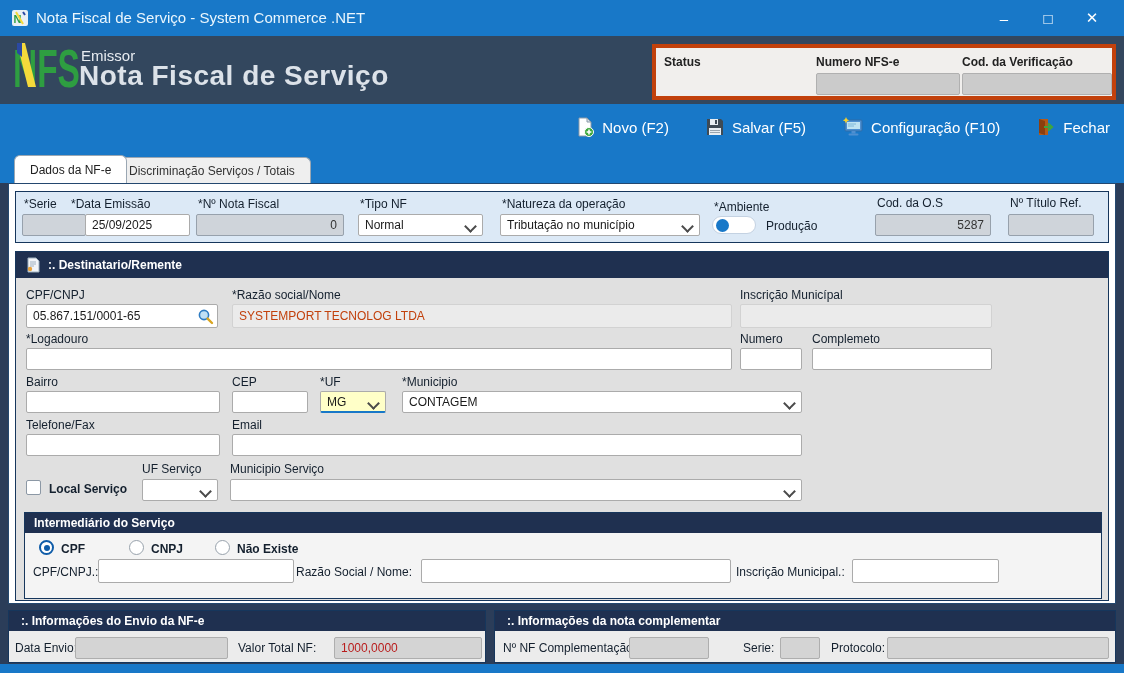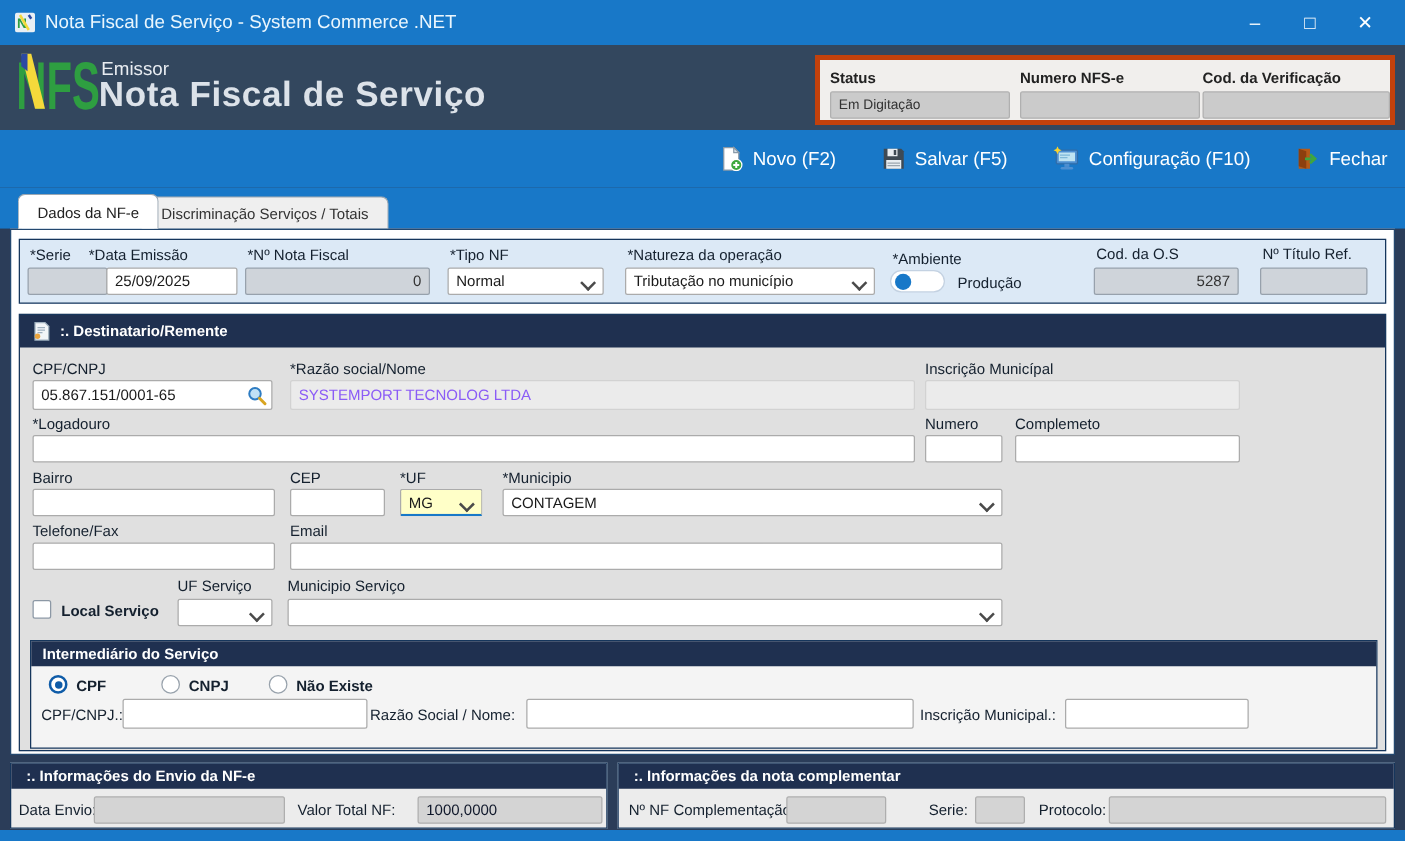"Em Digitação" div.fld { html: <div>Em Digitação</div> -> none }
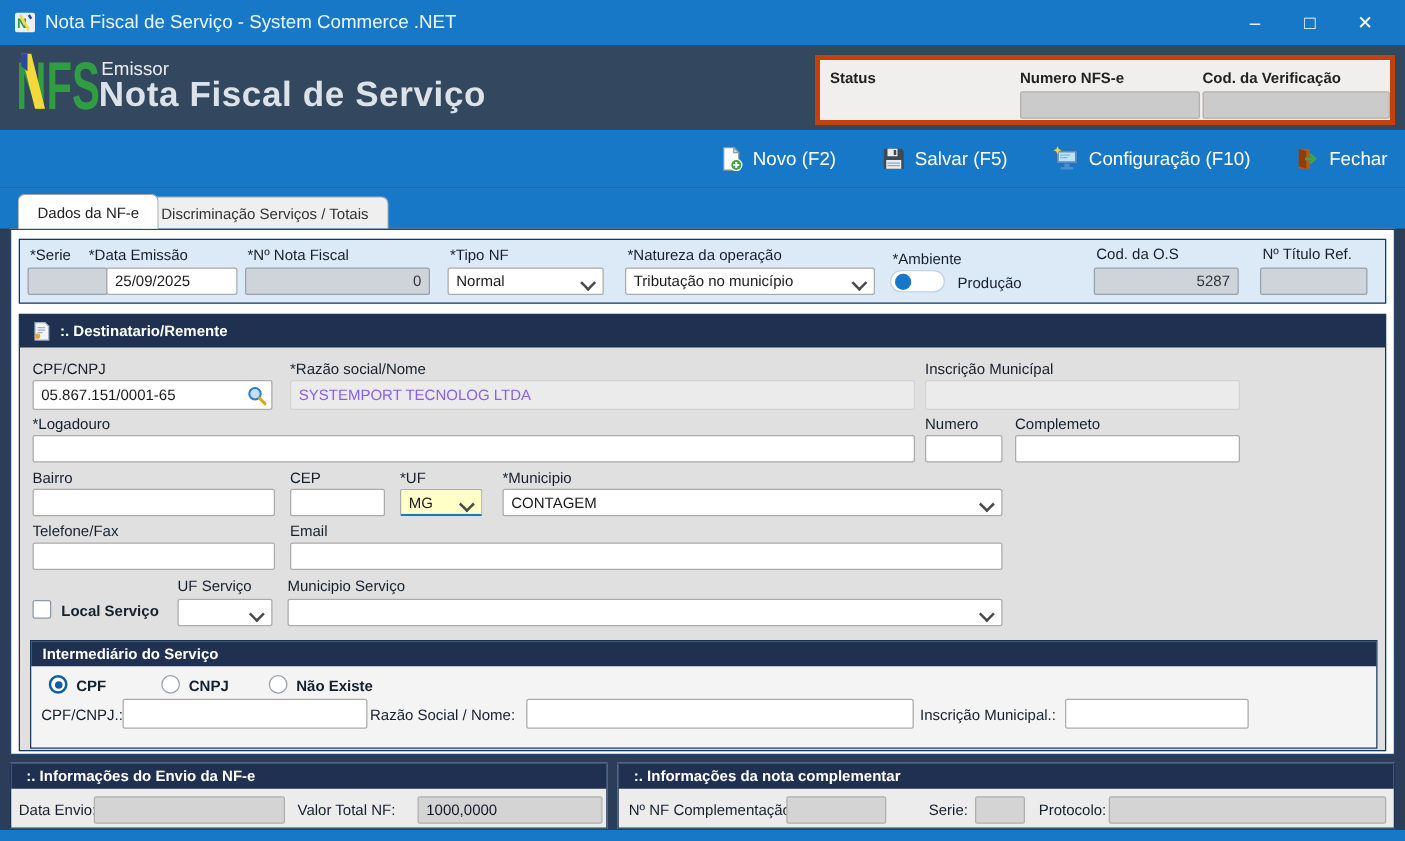"SYSTEMPORT TECNOLOG LTDA" .fld.dis-light { color: #8b5cf6 -> #c2410c }
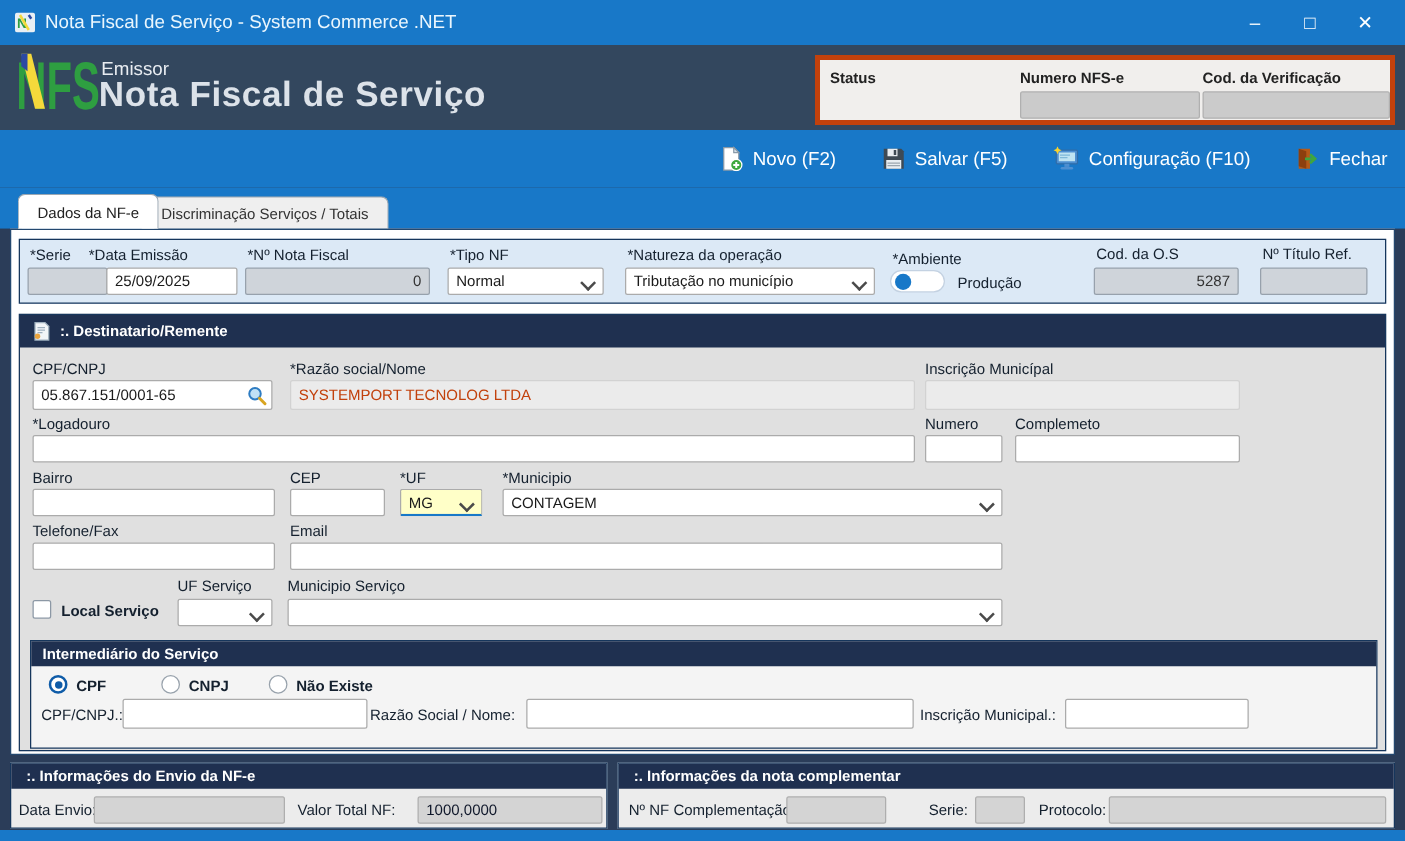"1000,0000" .fld.dis-dark { color: #0f172a -> #b91c1c }
